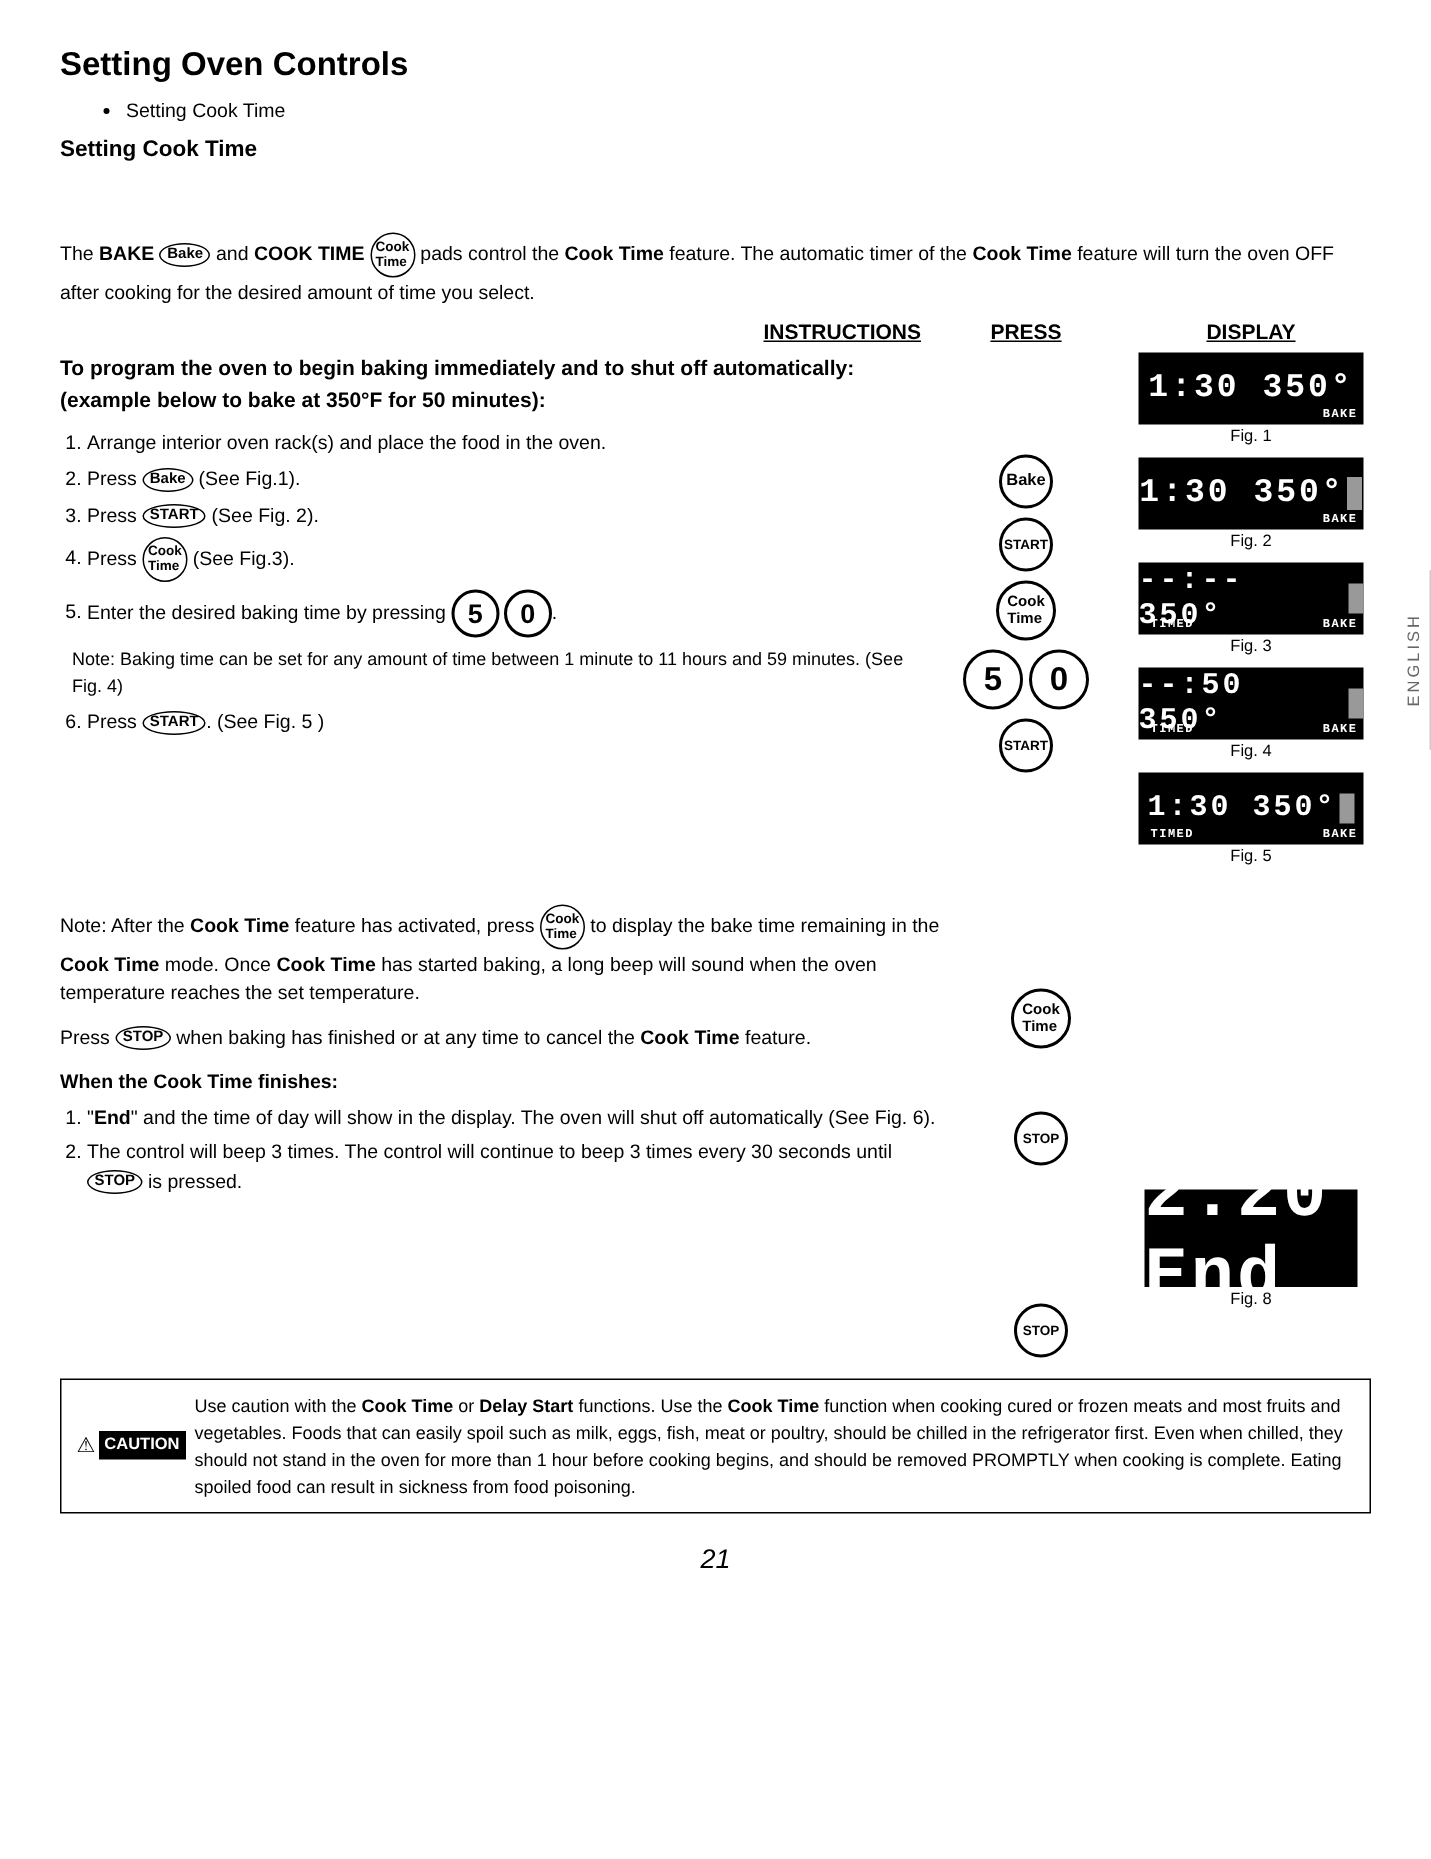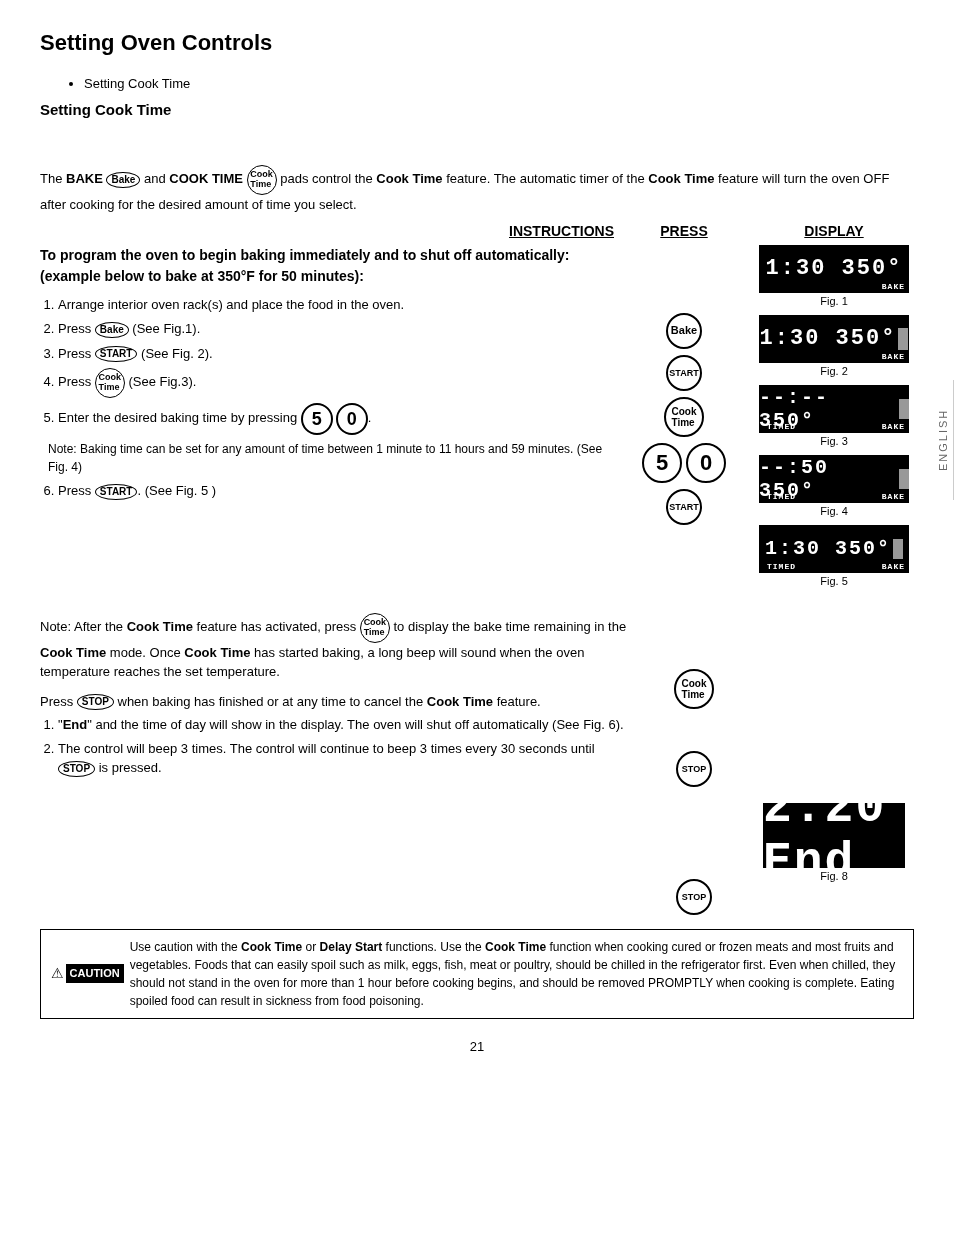"Setting Oven Controls" h1.page-title { margin-bottom: 20px -> 10px }
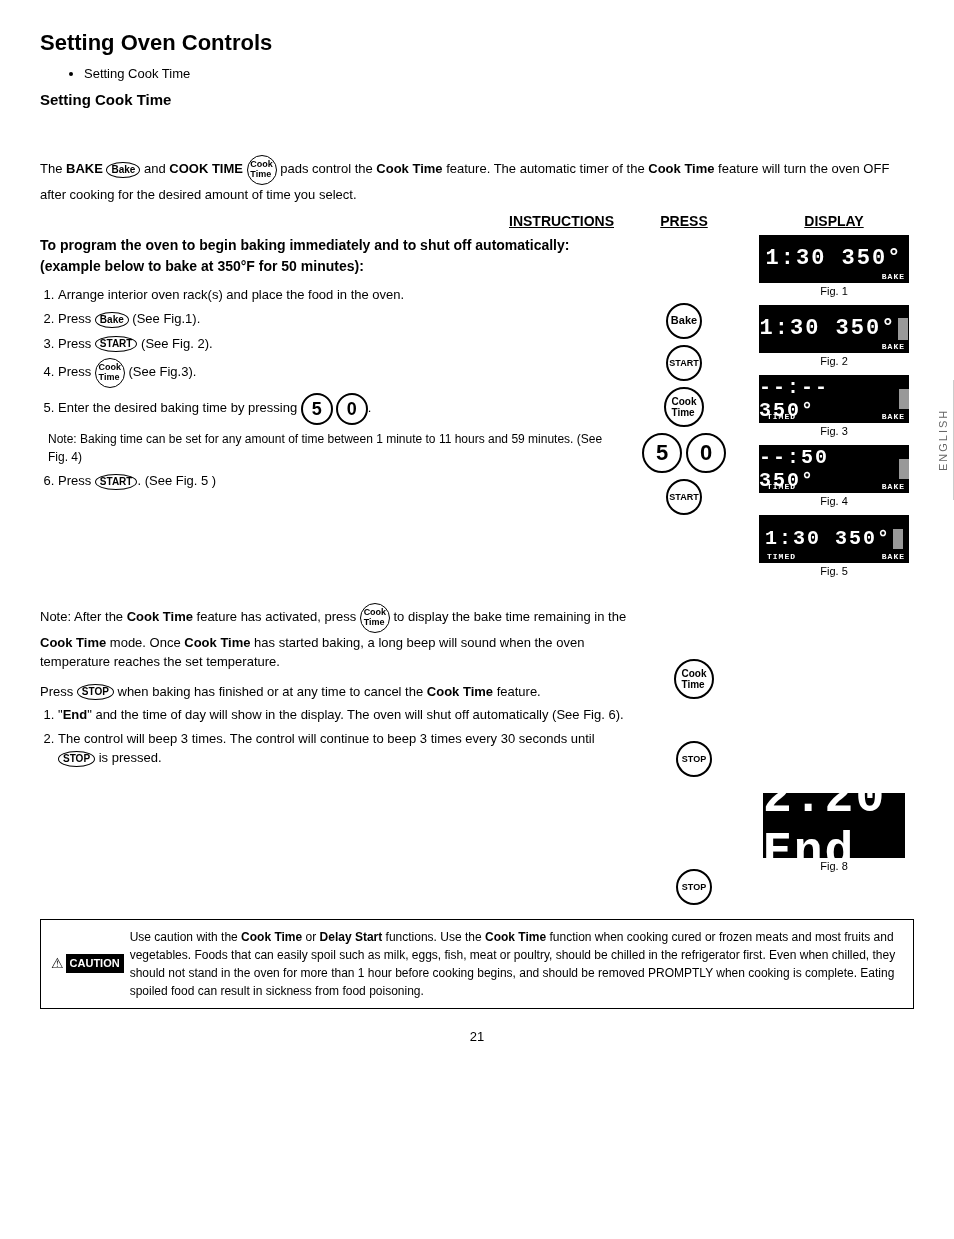"When the Cook Time finishes:" p.para-section { html: none -> <p><strong>When the Cook Time finishes:</strong></p> }
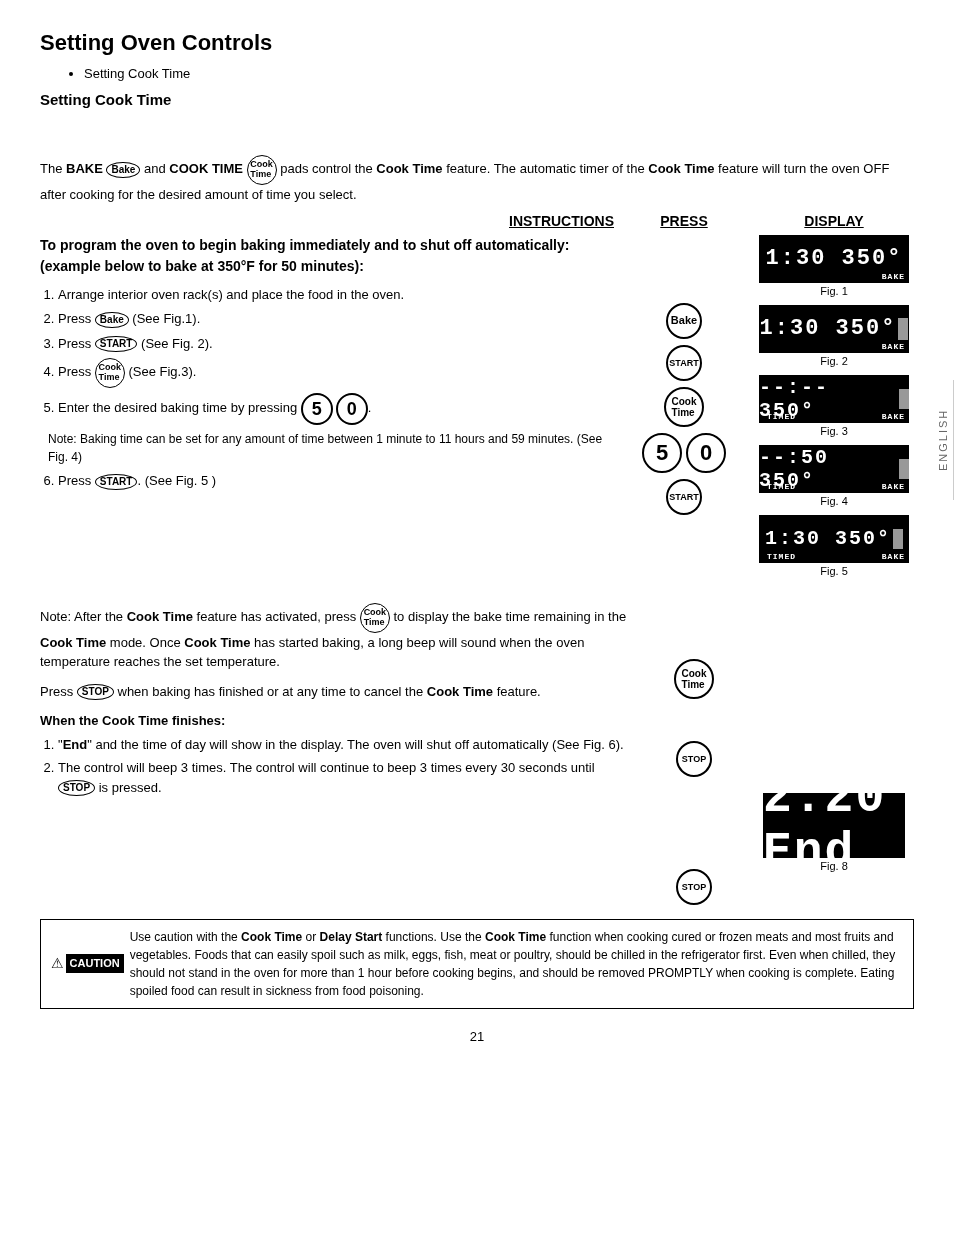"21" .page-number { font-size: 13px -> 18px; font-style: none -> italic }
